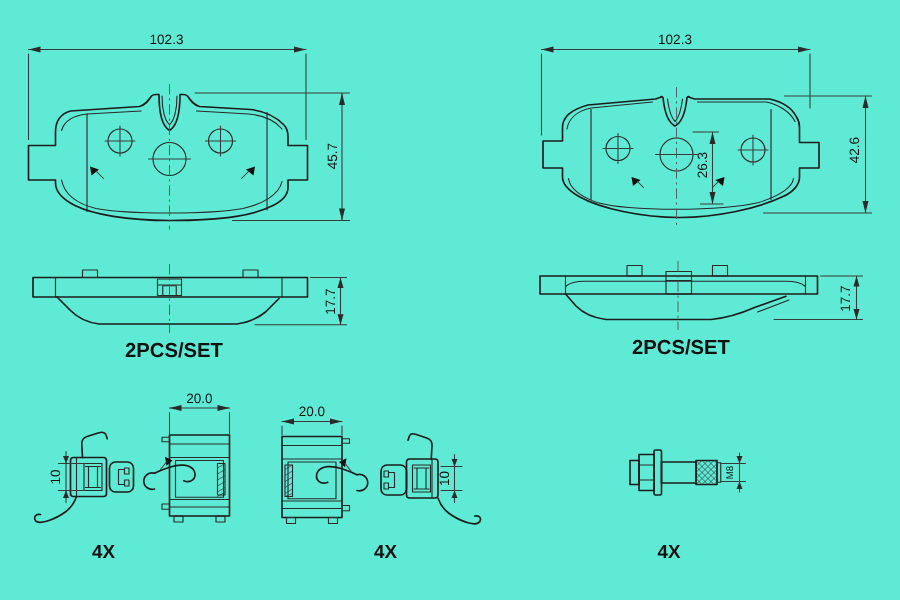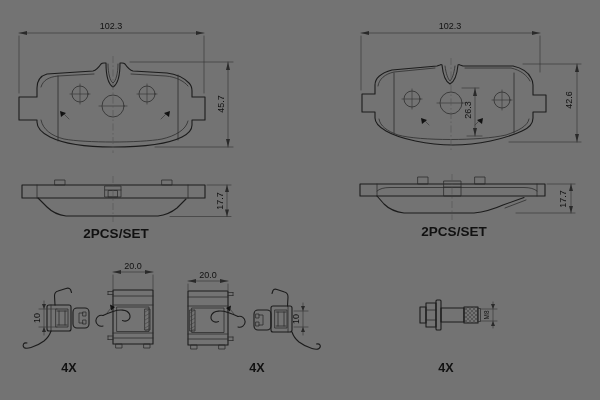"102.3" .stage { background: #737373 -> #5eead4 }
